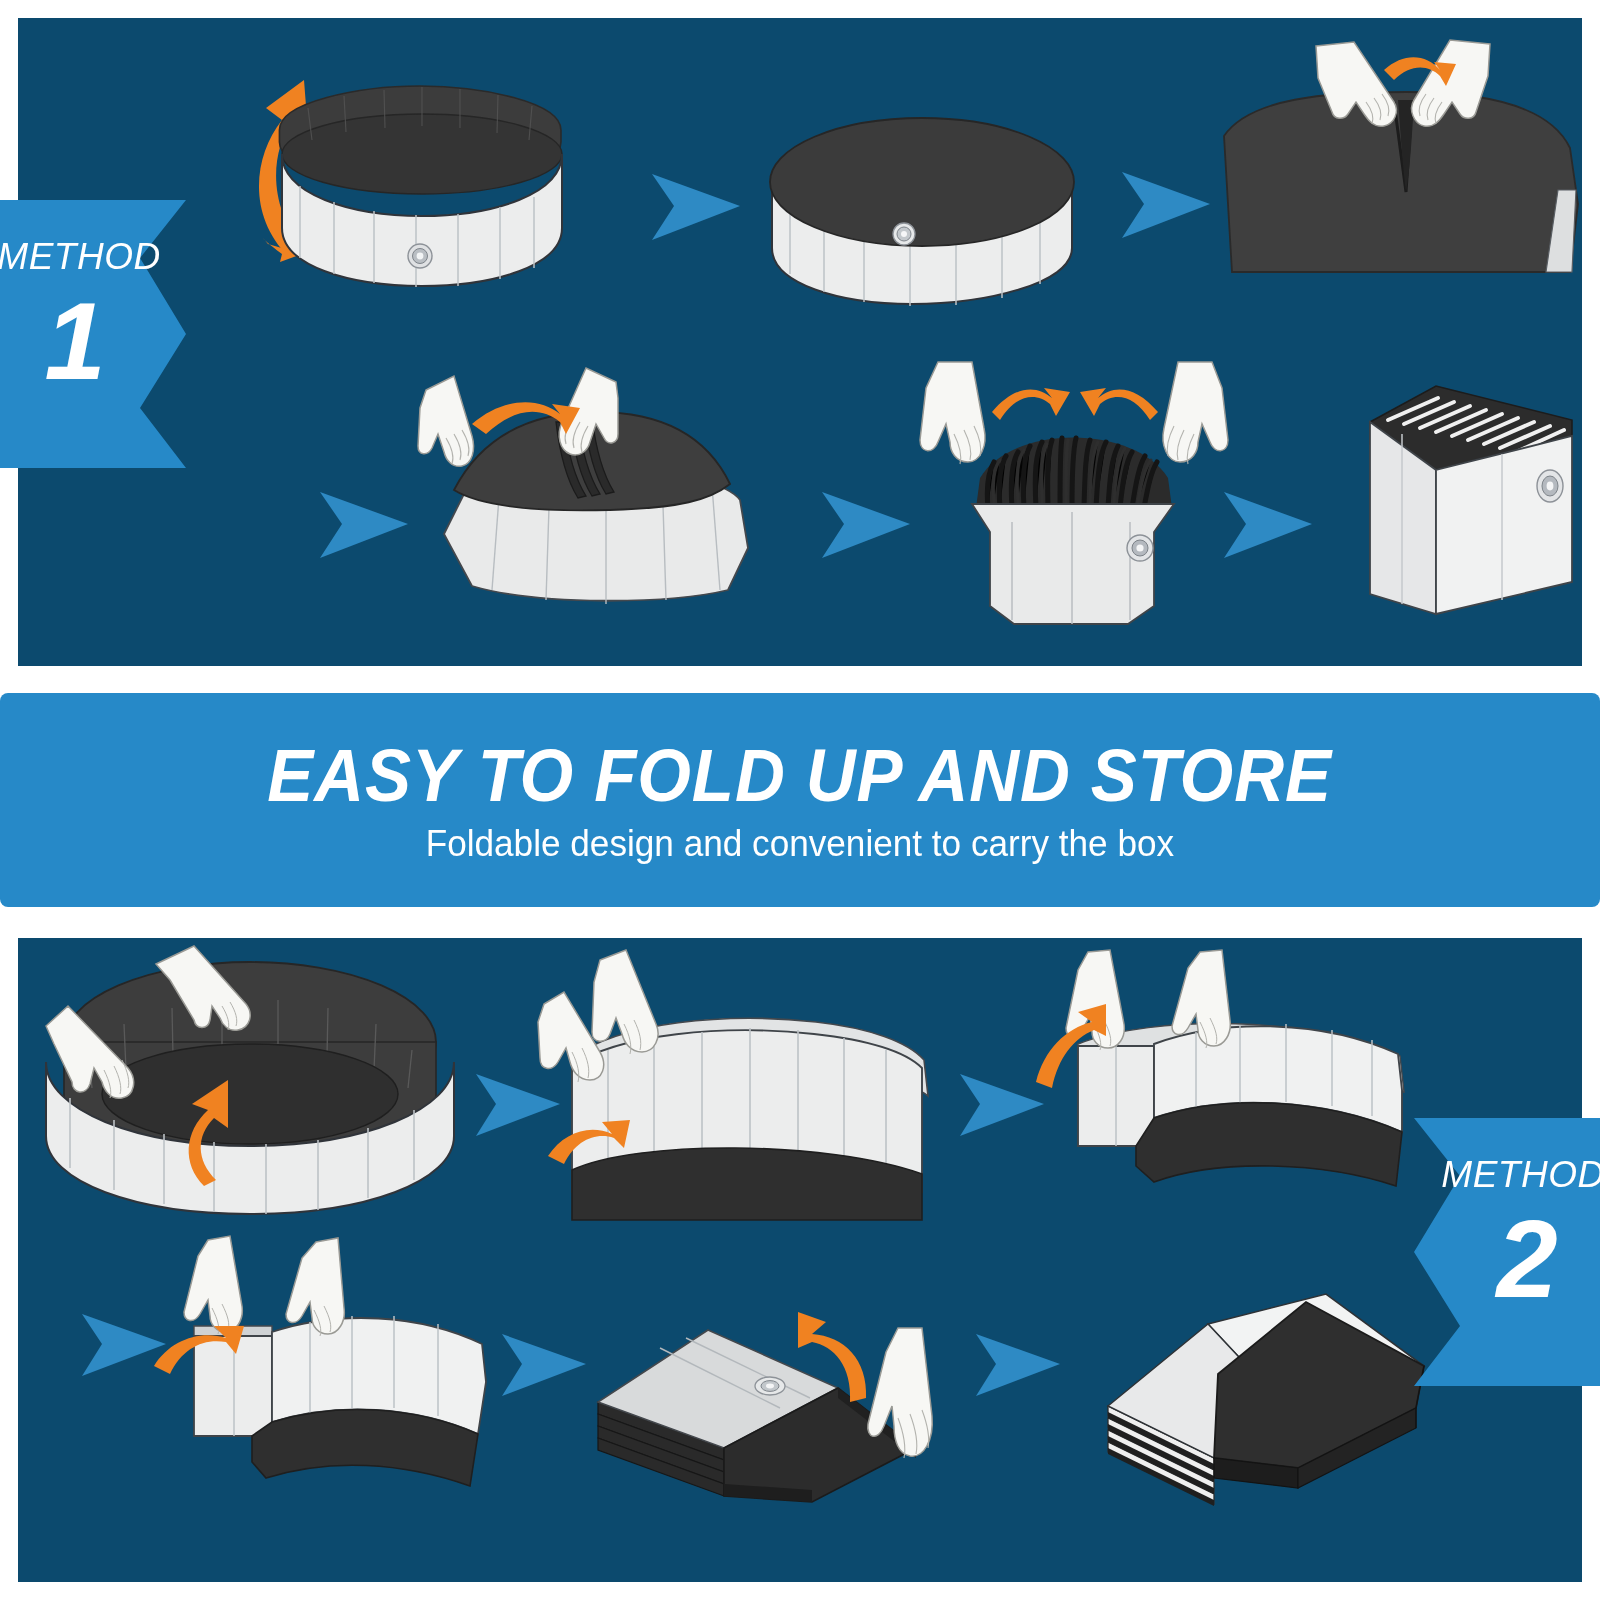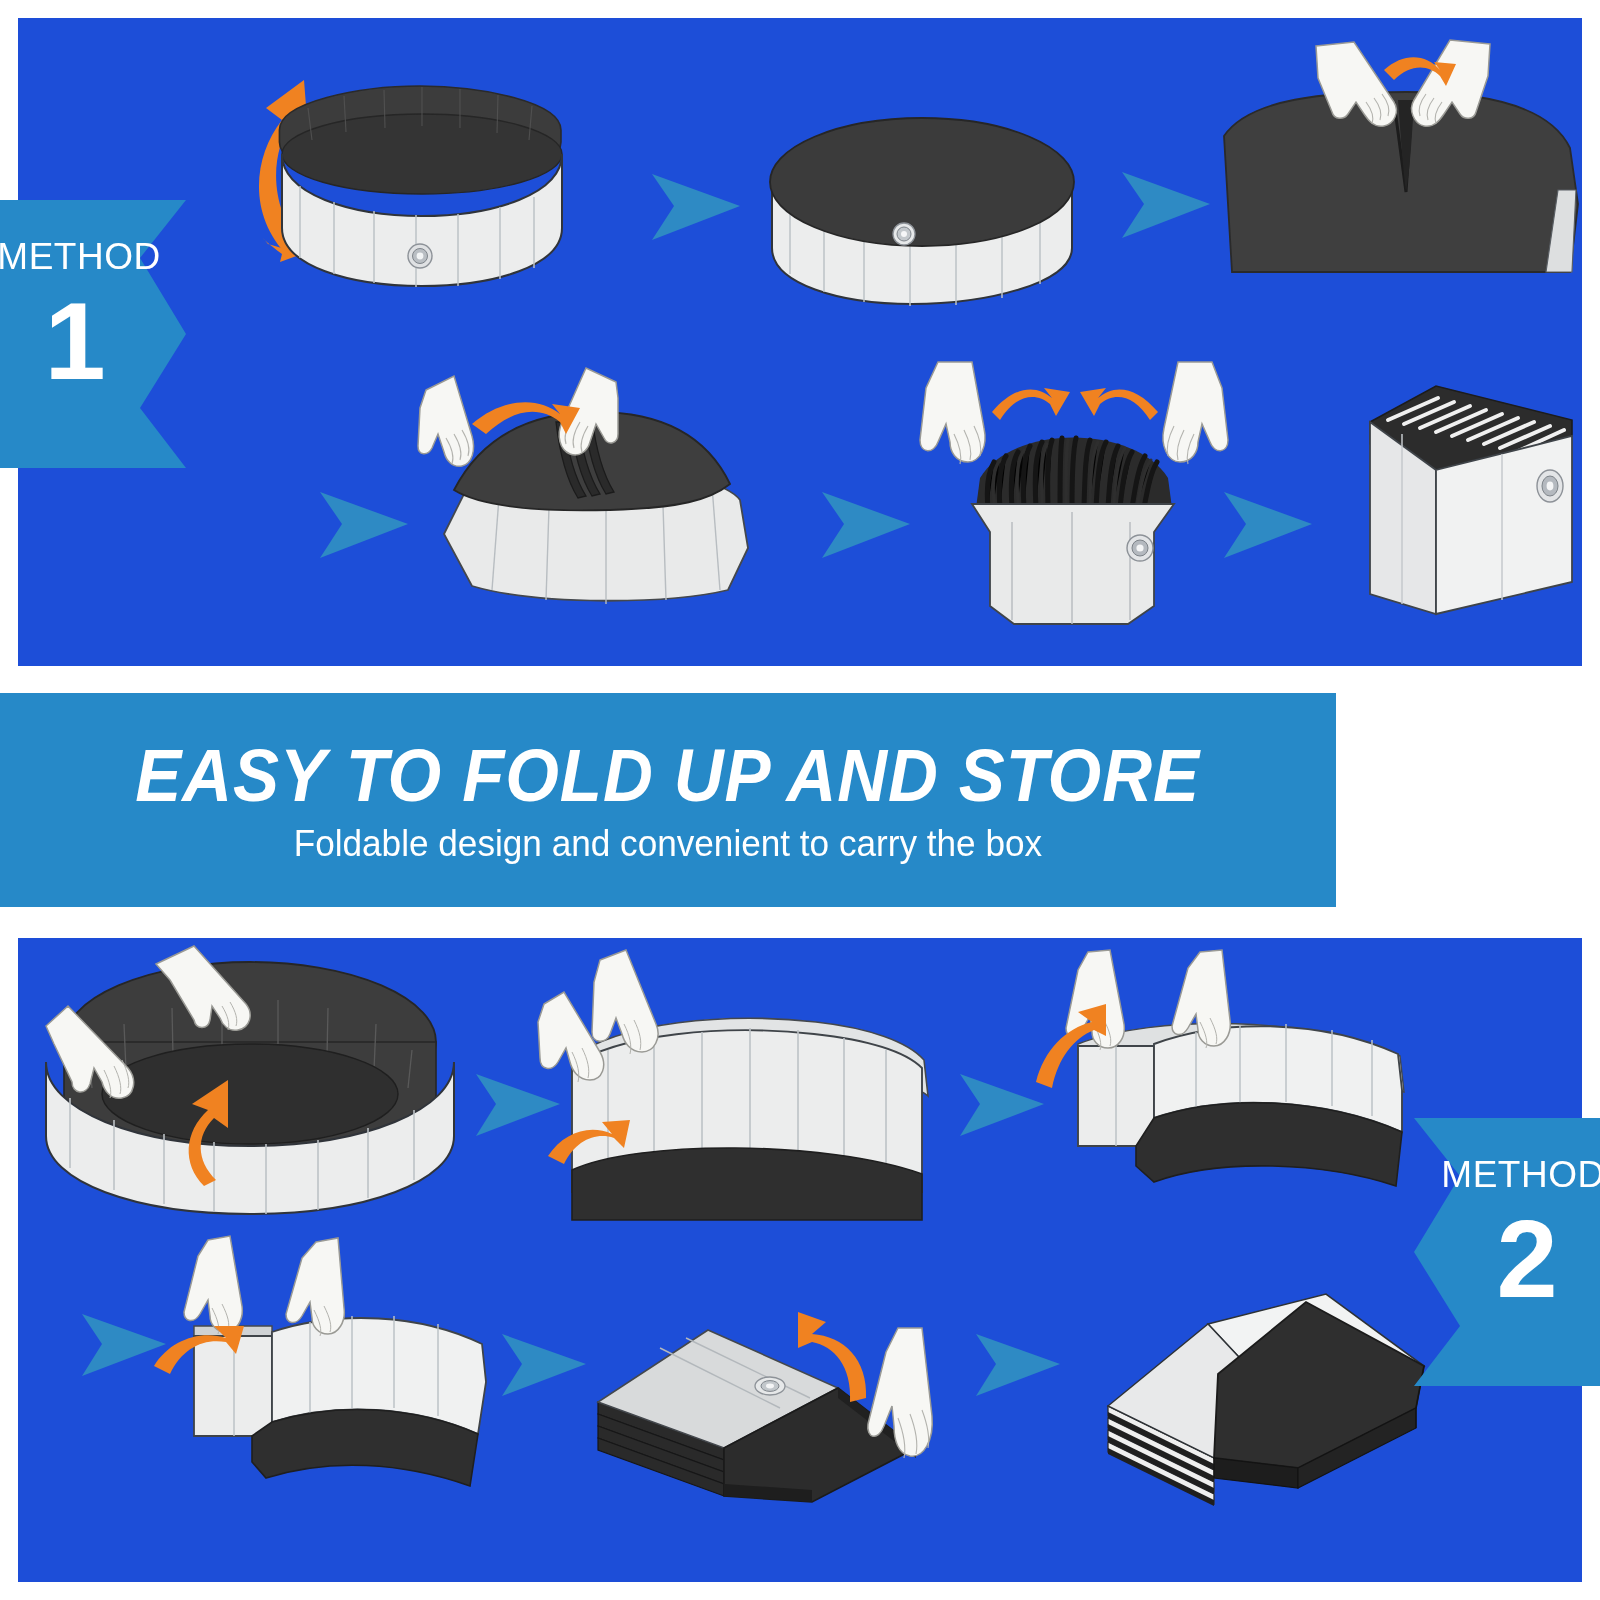"METHOD" .panel { background: #1d4ed8 -> #0c4a6e; font-style: none -> italic }
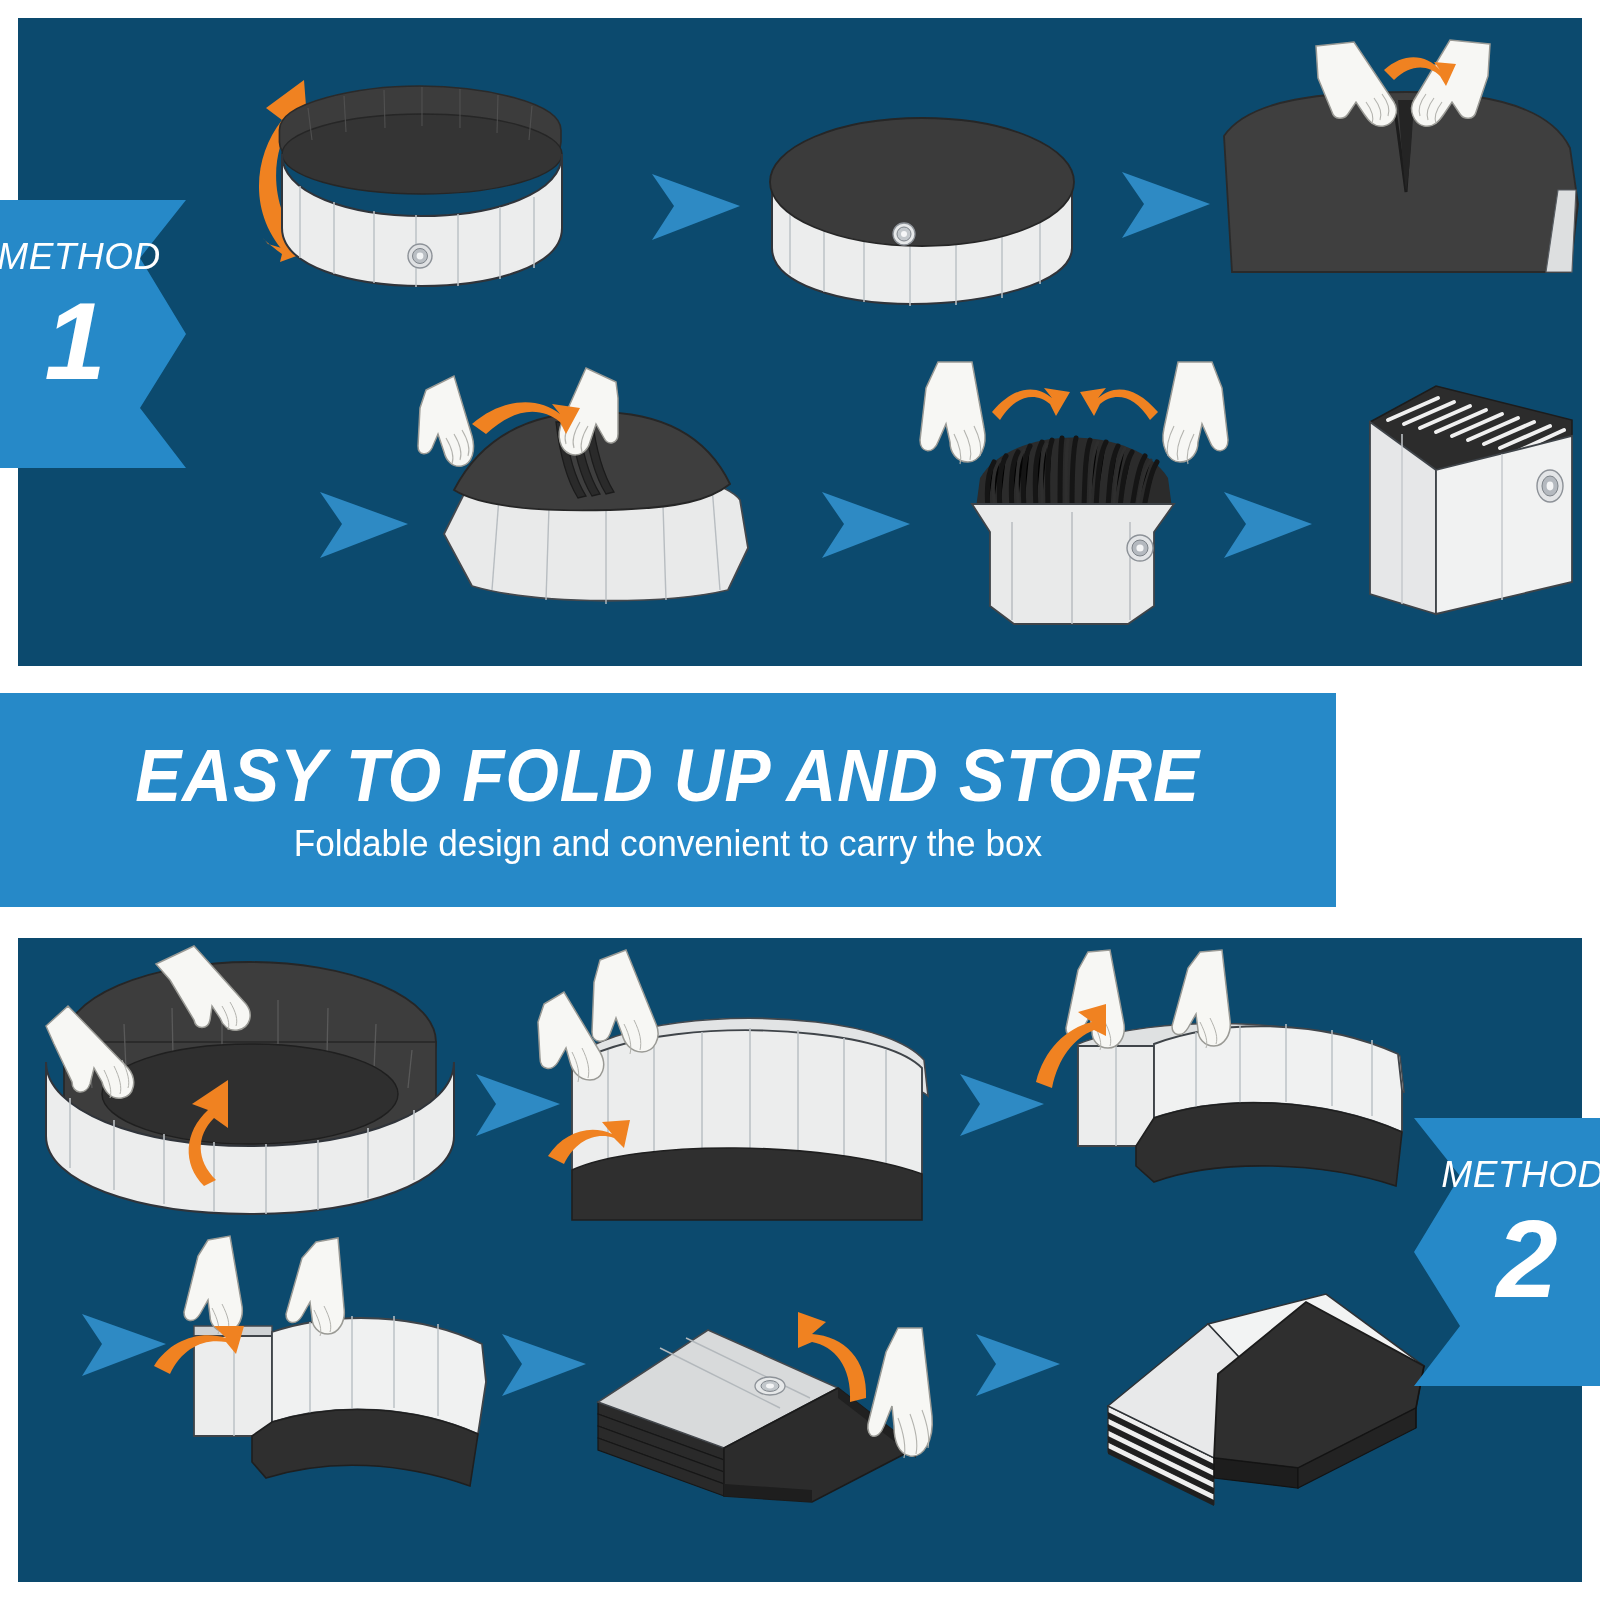"EASY TO FOLD UP AND" #headline-band { border-radius: none -> 8px; width: 1336px -> 1600px }
